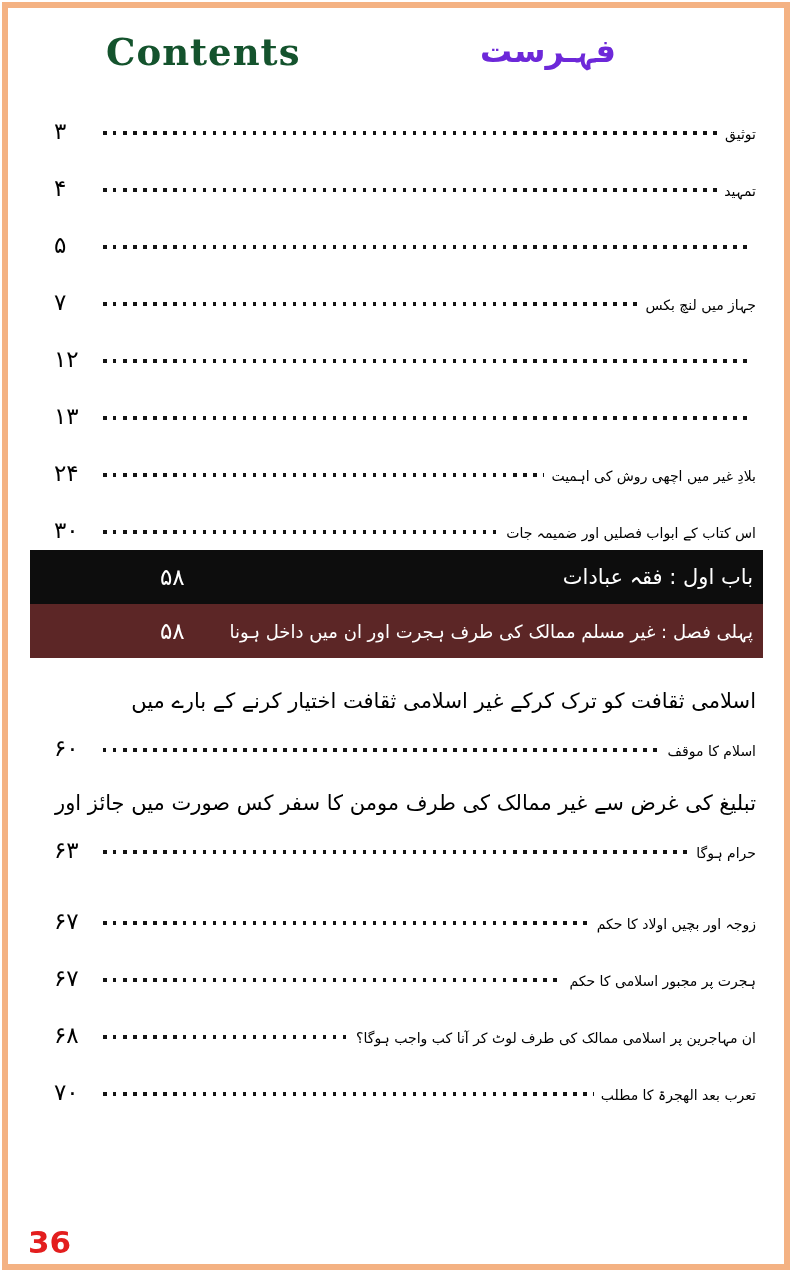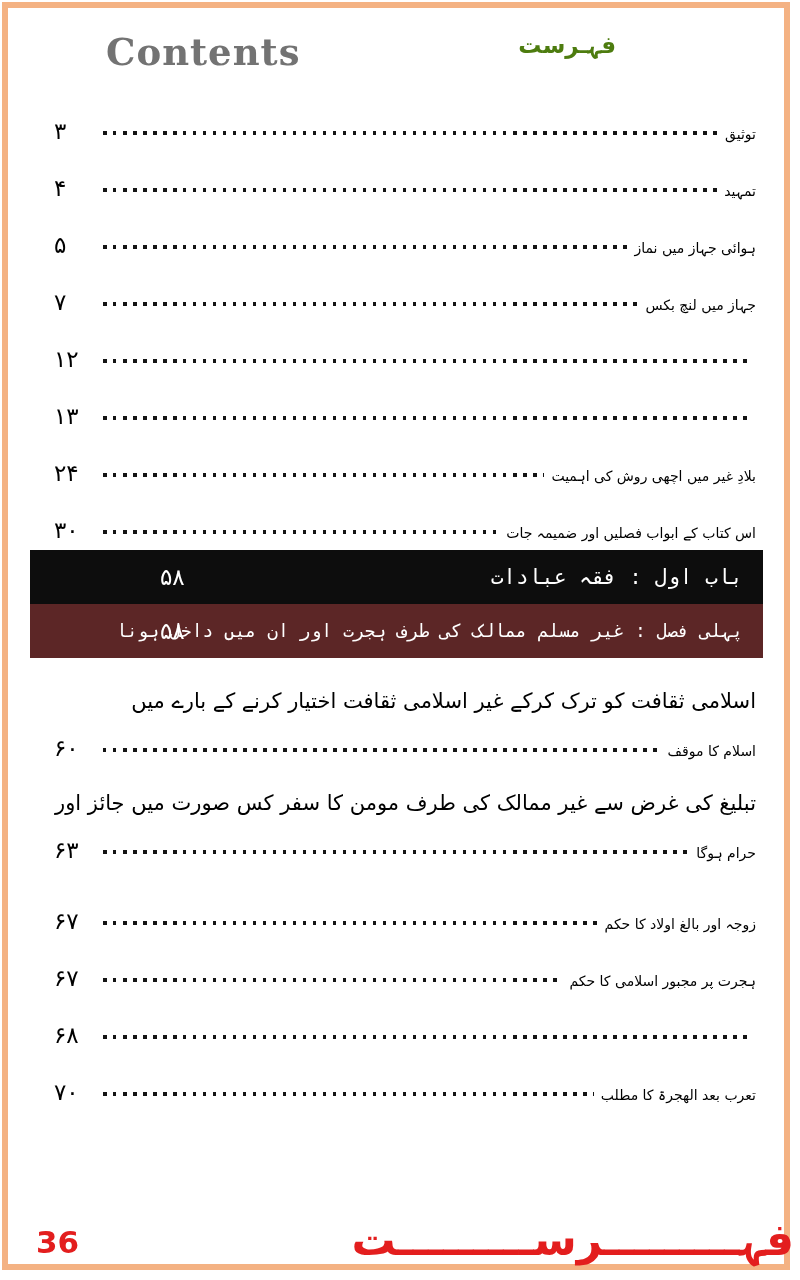"Contents" .hdr-en { color: #737373 -> #14532d }
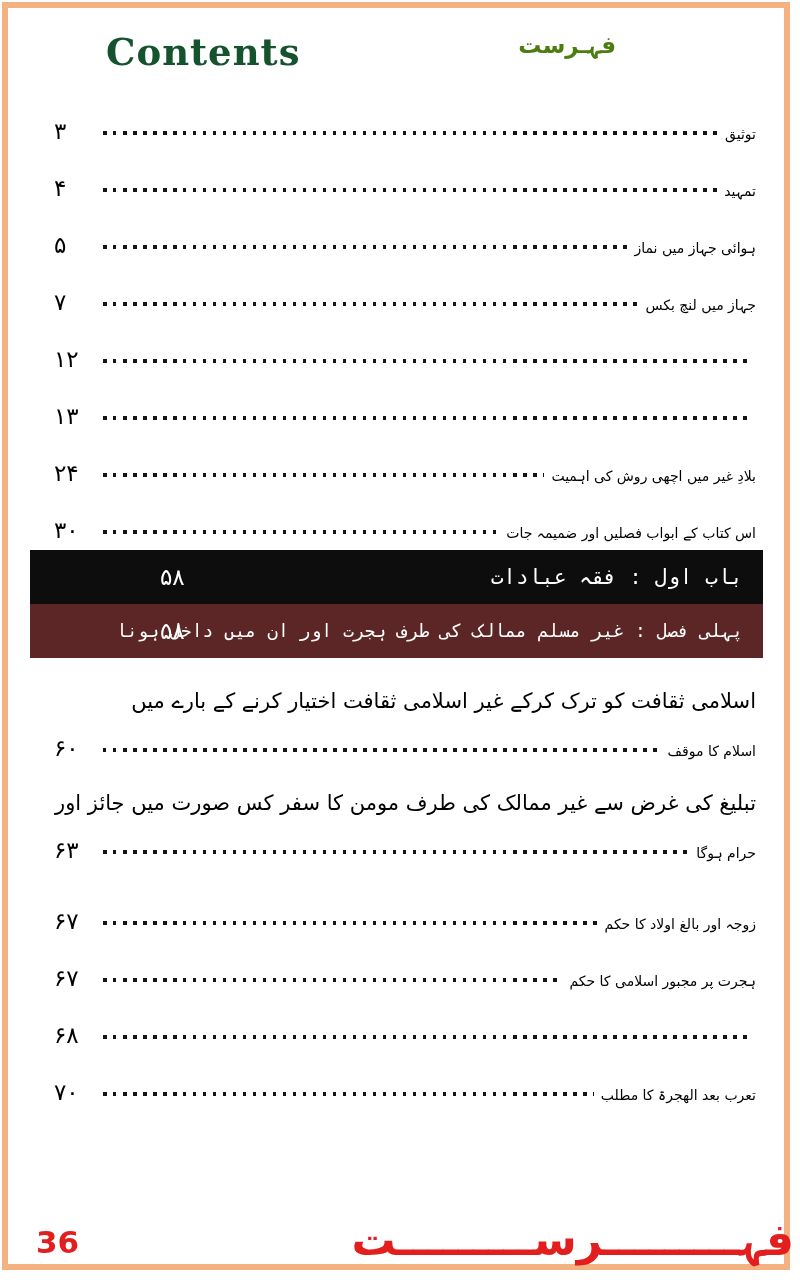"فہـرست" .hdr-ur { color: #4d7c0f -> #6d28d9; font-size: 23px -> 32px }
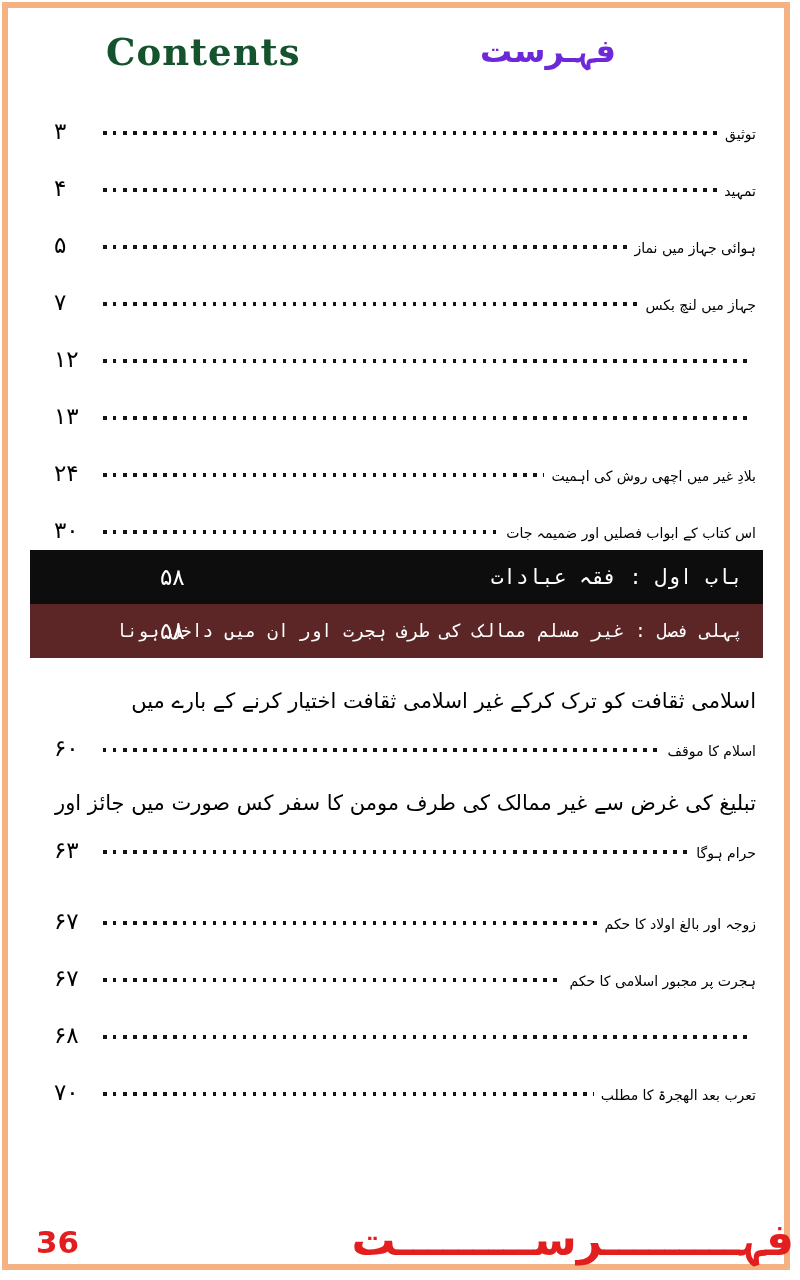"ہوائی جہاز میں نماز" span.t { html: <span>ہوائی جہاز میں نماز</span> -> none }
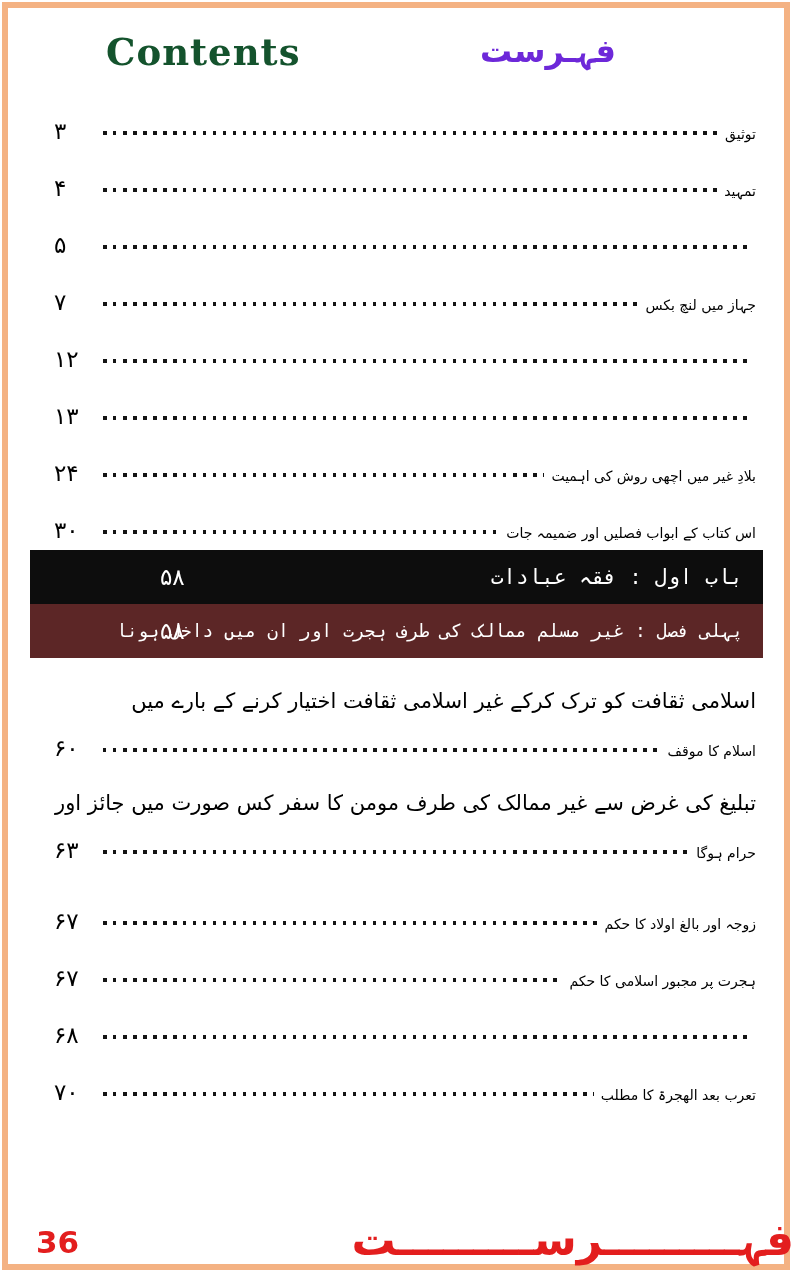"باب اول : فقہ عبادات" .bar .label { font-family: Liberation Mono, monospace -> none; margin-right: 20px -> 10px }
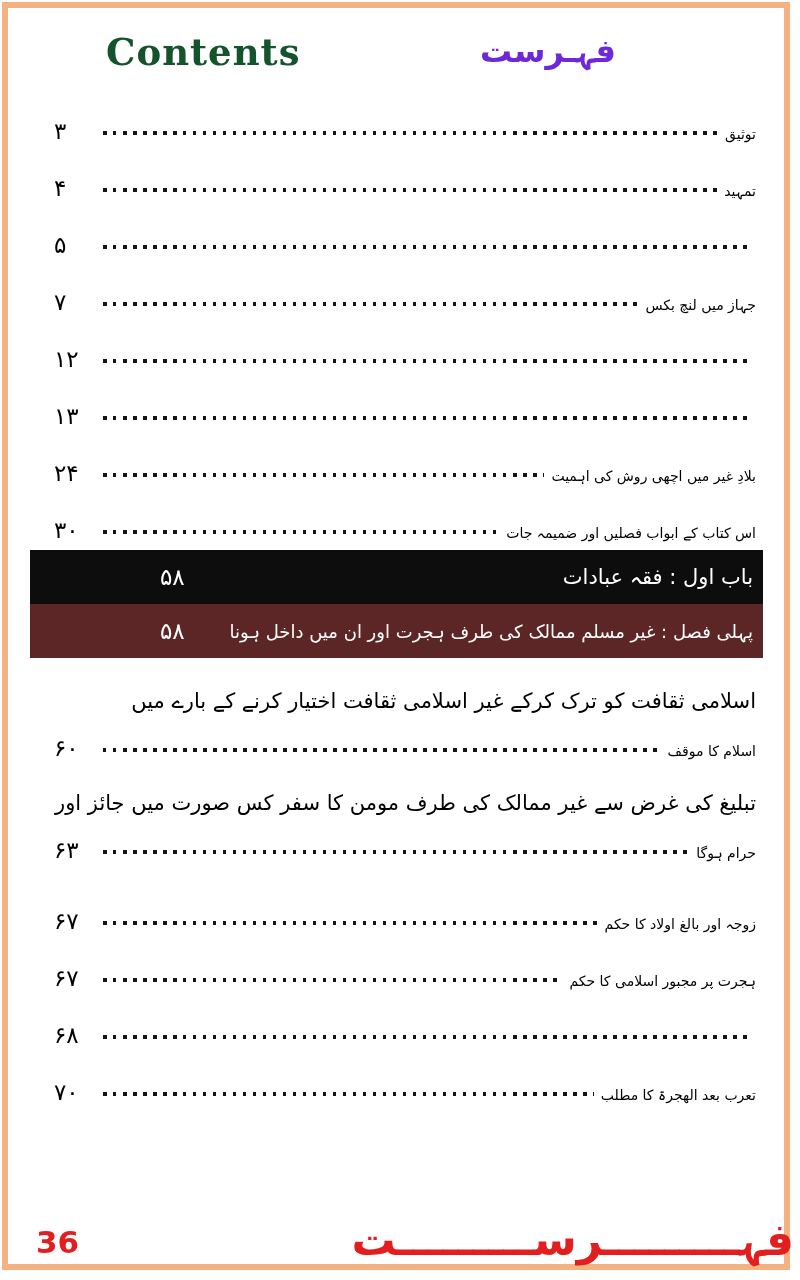"زوجہ اور بالغ اولاد کا" span.t { text: بالغ -> بچیں }
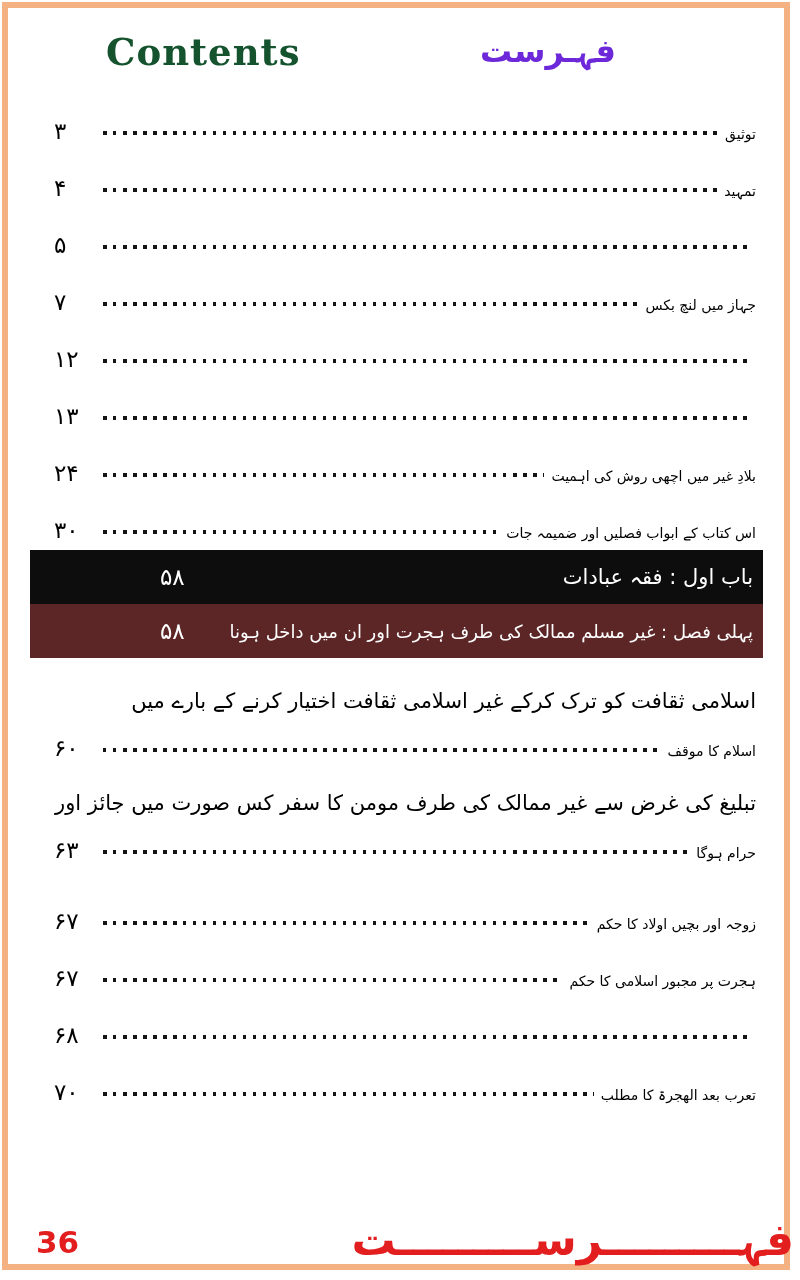"ان مہاجرین پر اسلامی ممالک" span.t { html: none -> <span>ان مہاجرین پر اسلامی ممالک کی طرف لوٹ کر آنا کب واجب ہوگا؟</span> }
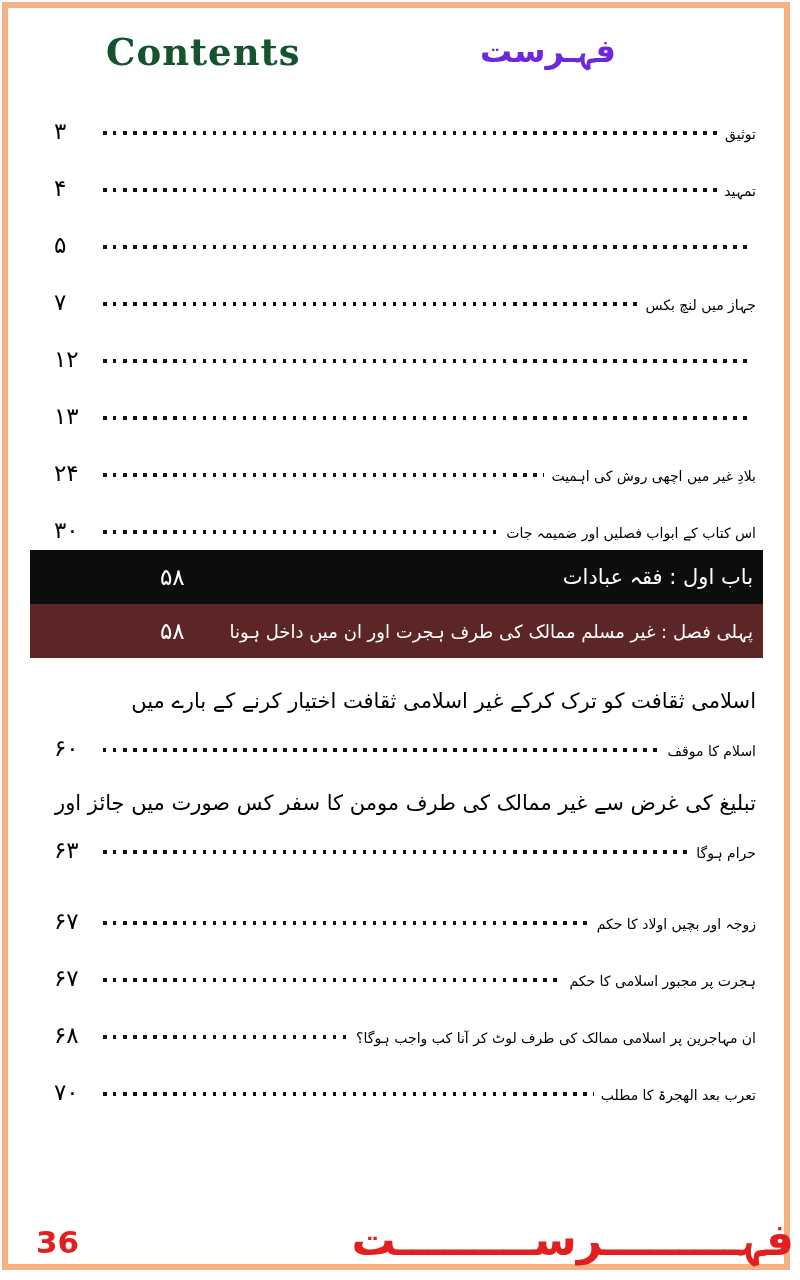"36" .pg36 { margin-left: 8px -> none }
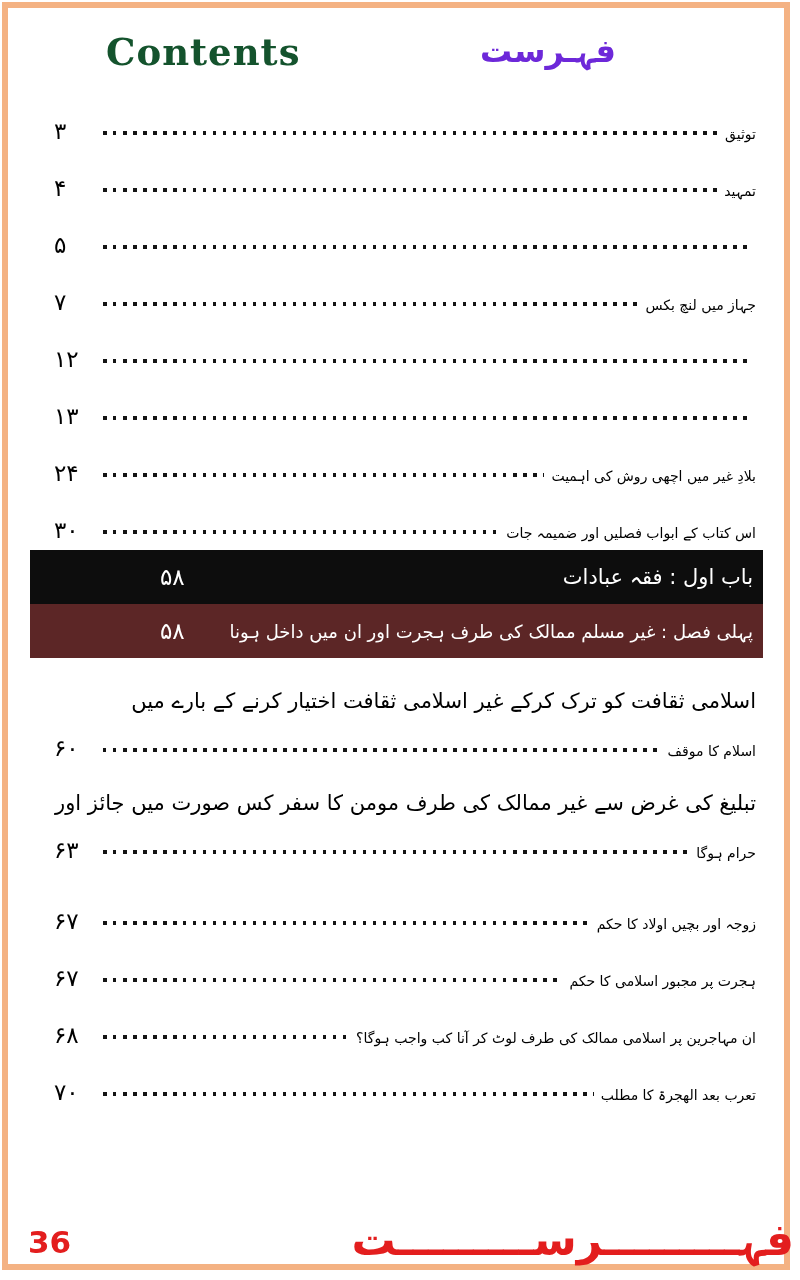"فہـــــــــرســـــــــت" div.footer-ur { html: <div>فہـــــــــرســـــــــت</div> -> none }
